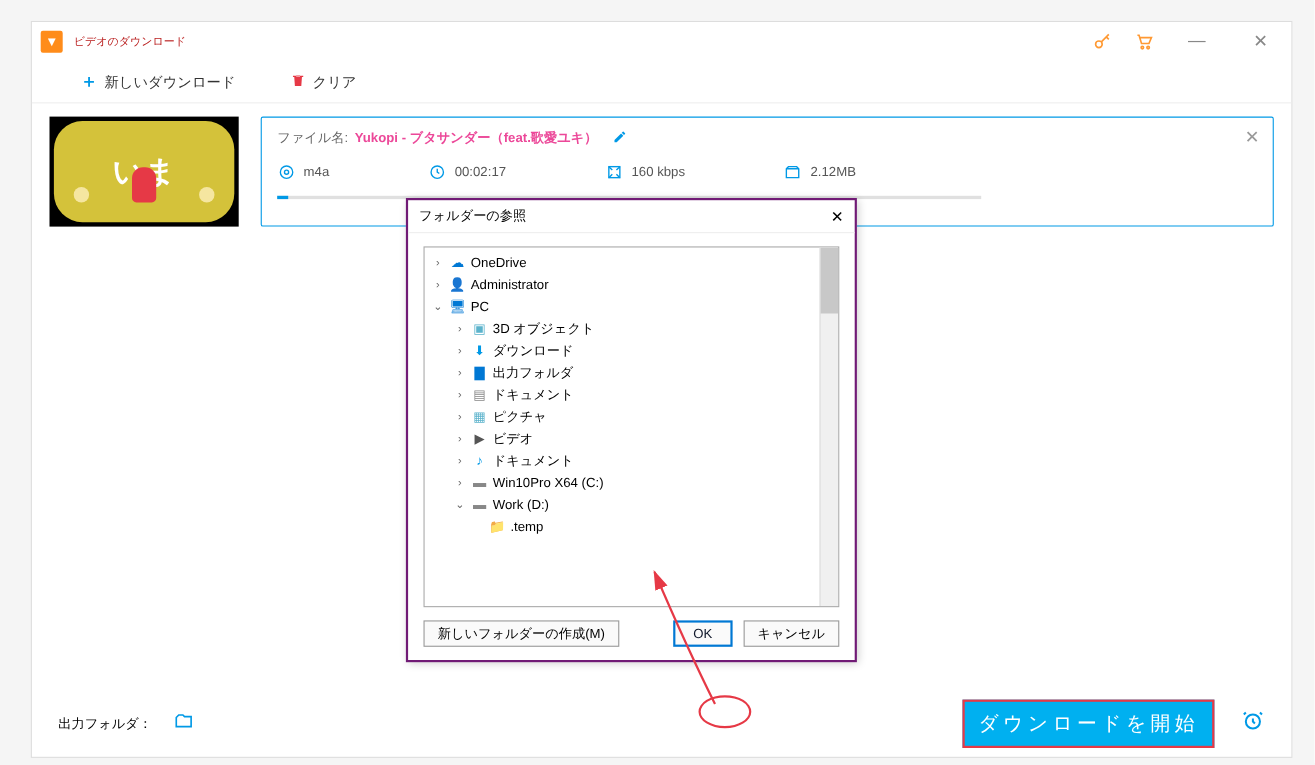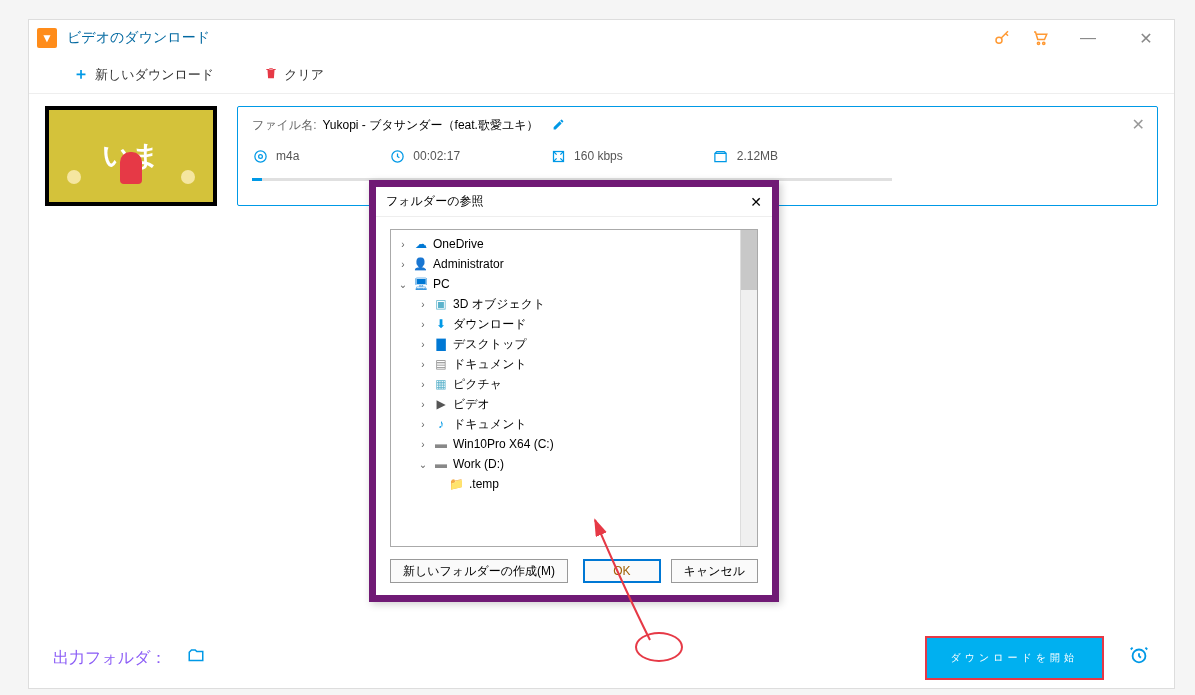"ビデオのダウンロード" .app-title { color: #0369a1 -> #b91c1c; font-size: 14px -> 10px }
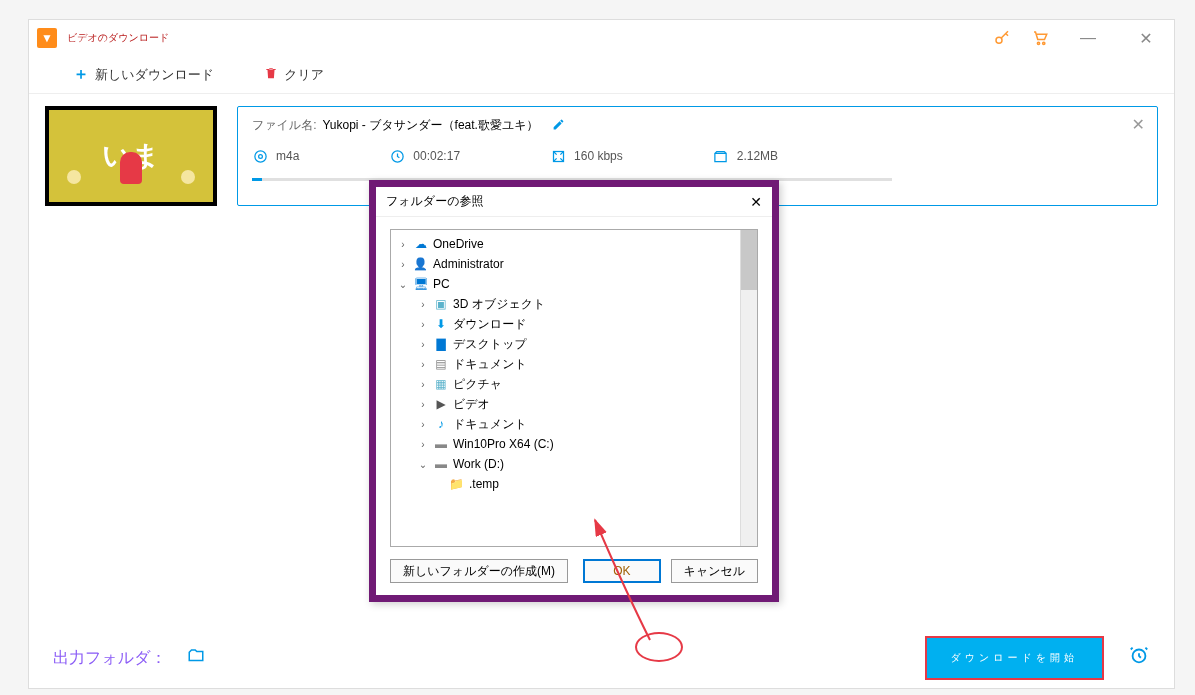"Yukopi - ブタサンダー（feat.歌愛ユキ）" .filename { color: #000000 -> #ec4899; font-weight: none -> bold }
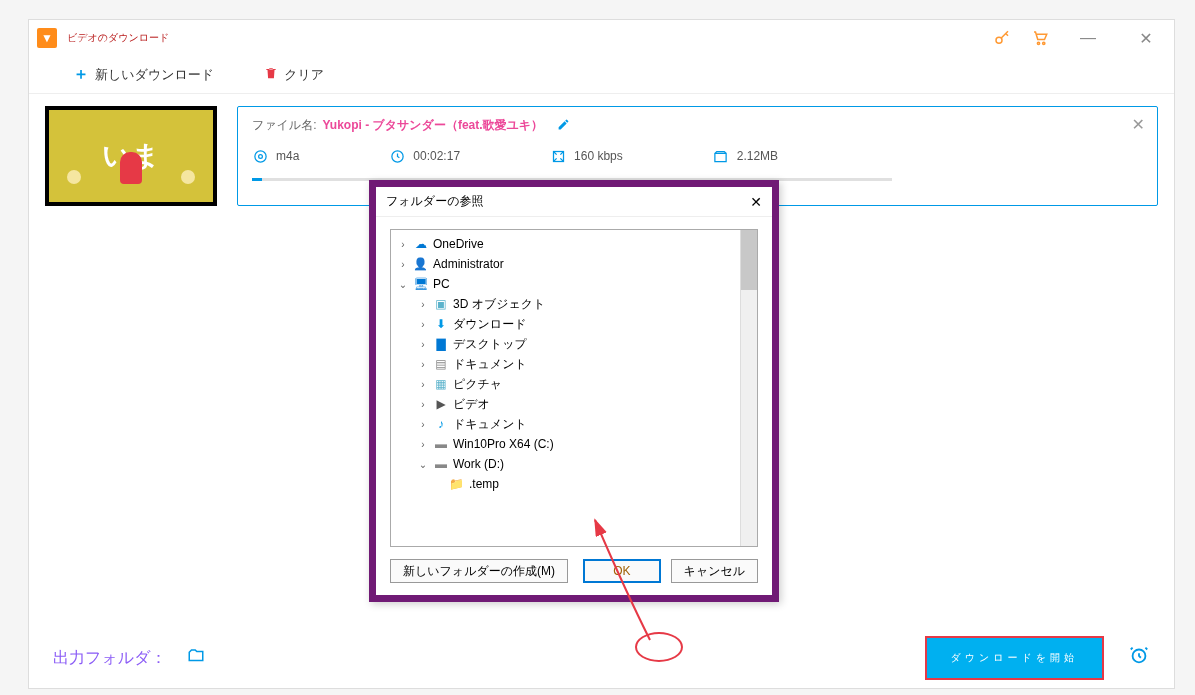"いま" .thumb-inner { border-radius: none -> 26px }
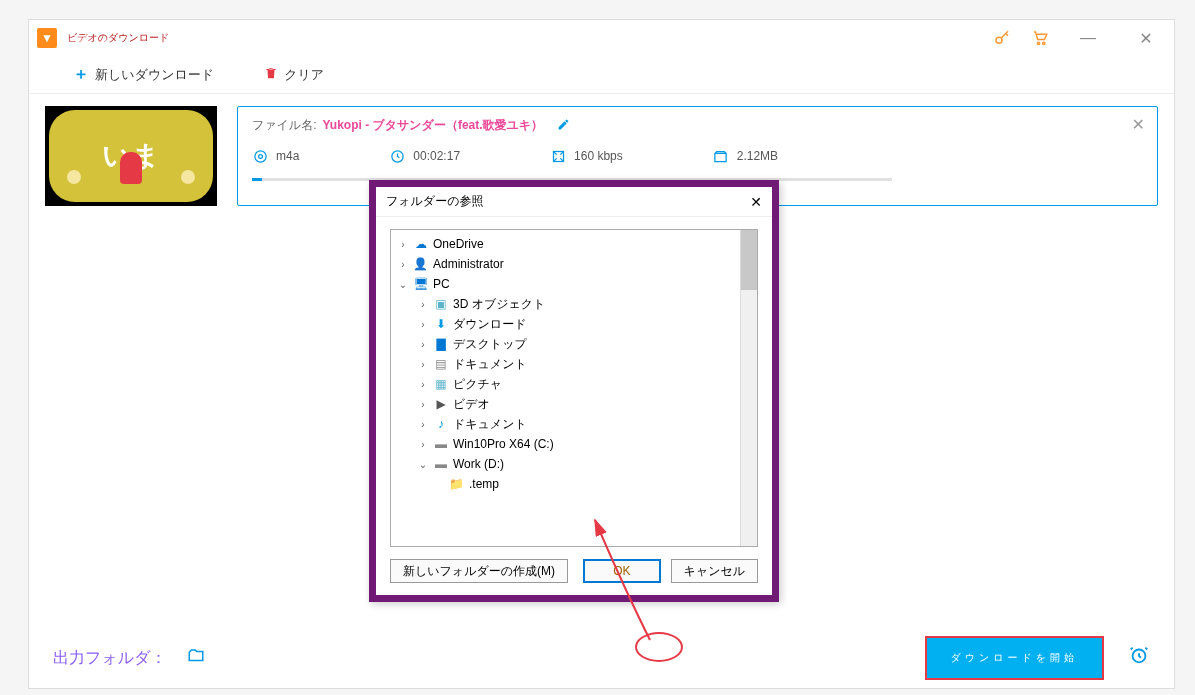"フォルダーの参照" .dialog { border: 7px solid #701a75 -> 2px solid #701a75 }
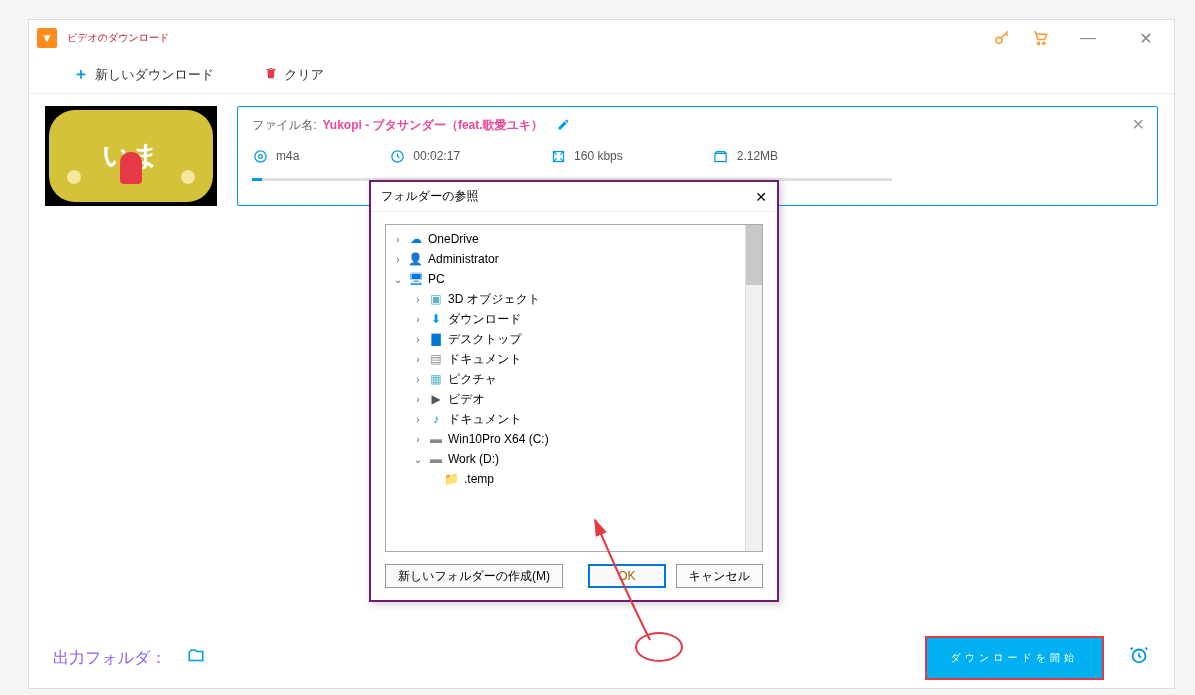"デスクトップ" span { text: デスクトップ -> 出力フォルダ }
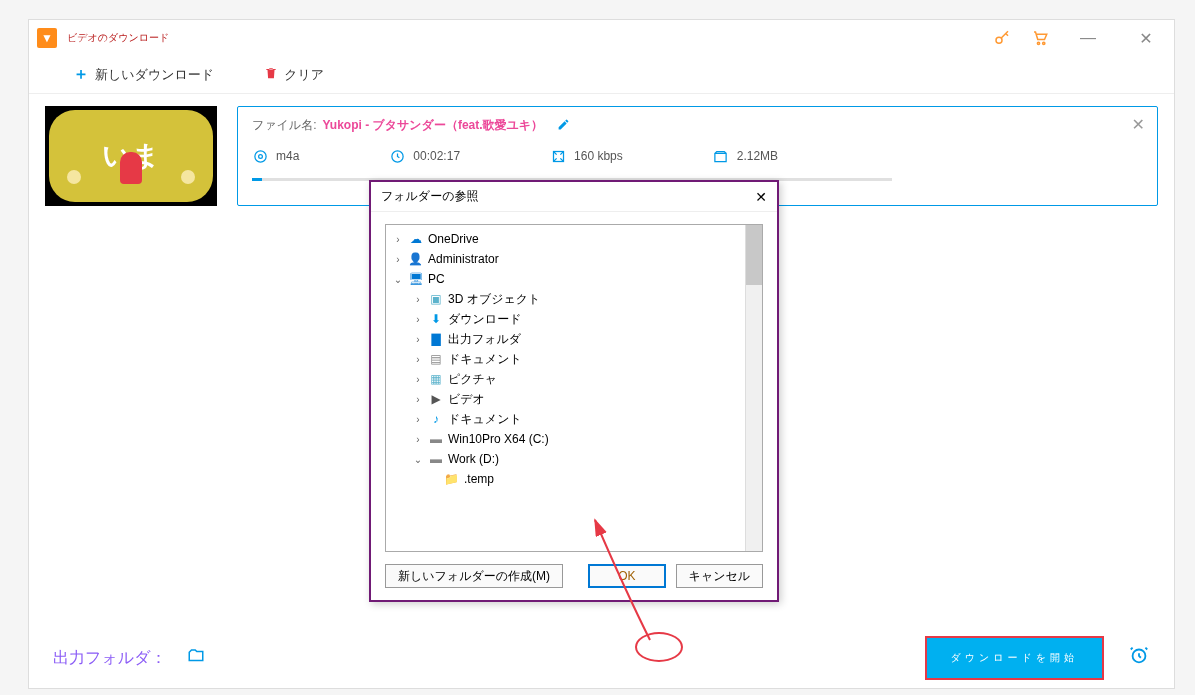"OK" .dlg-btn.ok { color: #a16207 -> #0f172a; padding: 0 28px -> 0 16px }
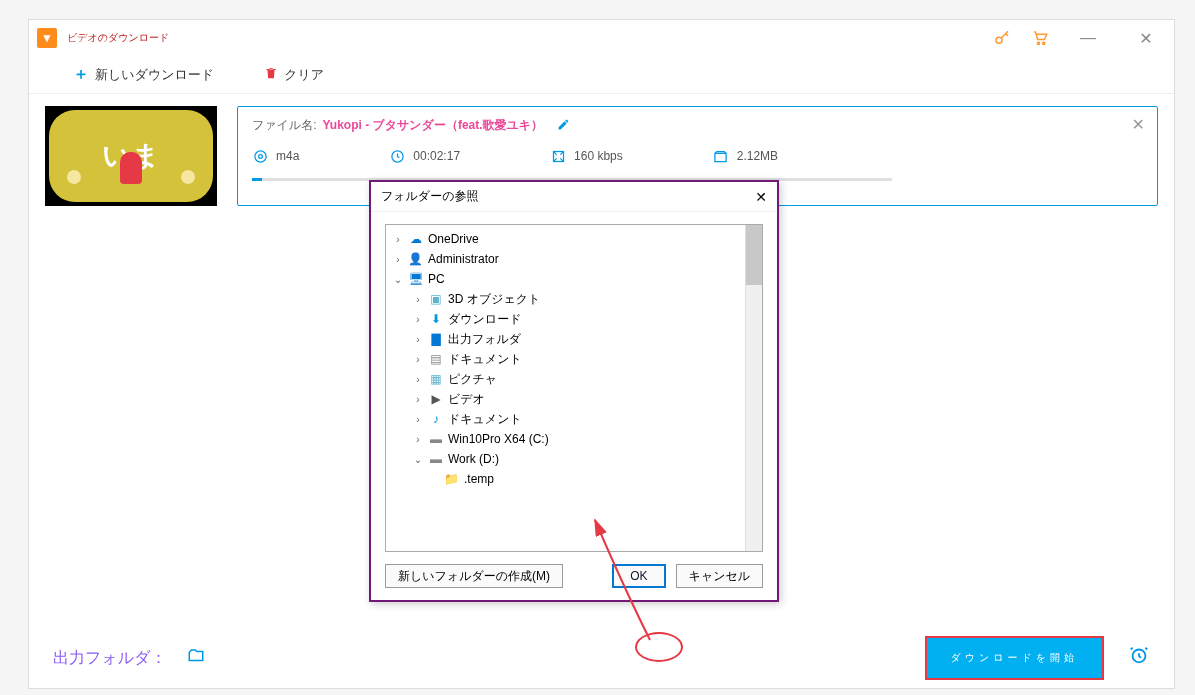"出力フォルダ：" .out-label { color: #8b5cf6 -> #000000; font-size: 16px -> 12px }
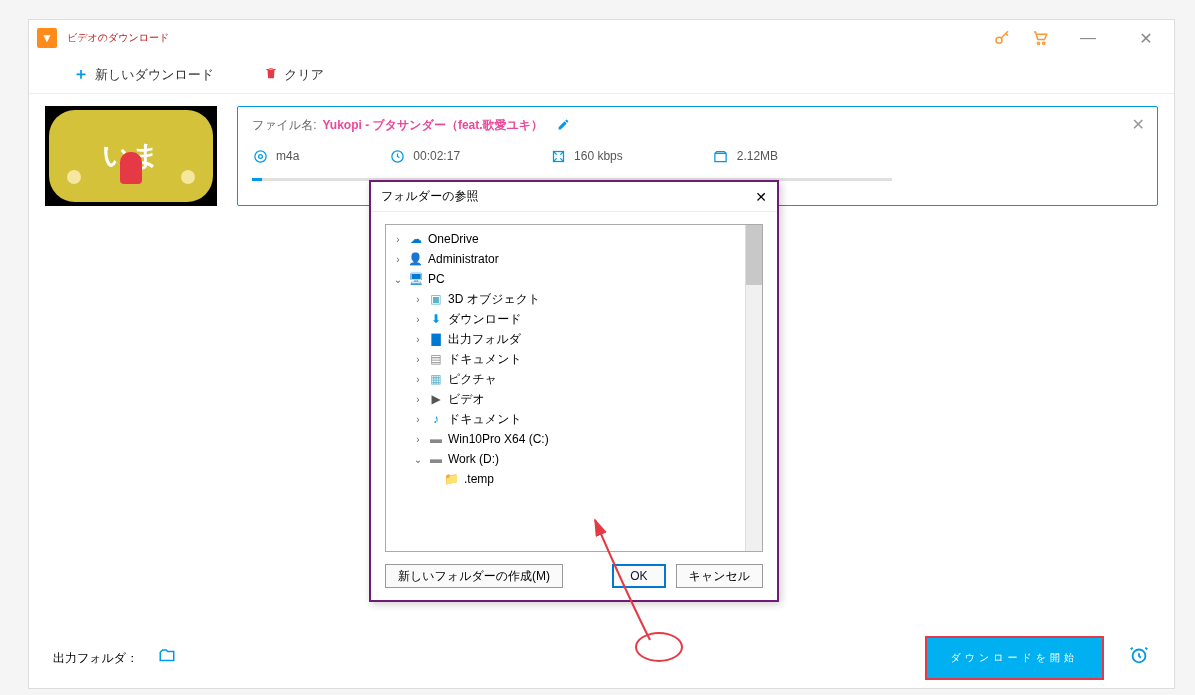"ダウンロードを開始" .dl-button { font-size: 10px -> 18px; padding: 0 24px -> 0 12px }
